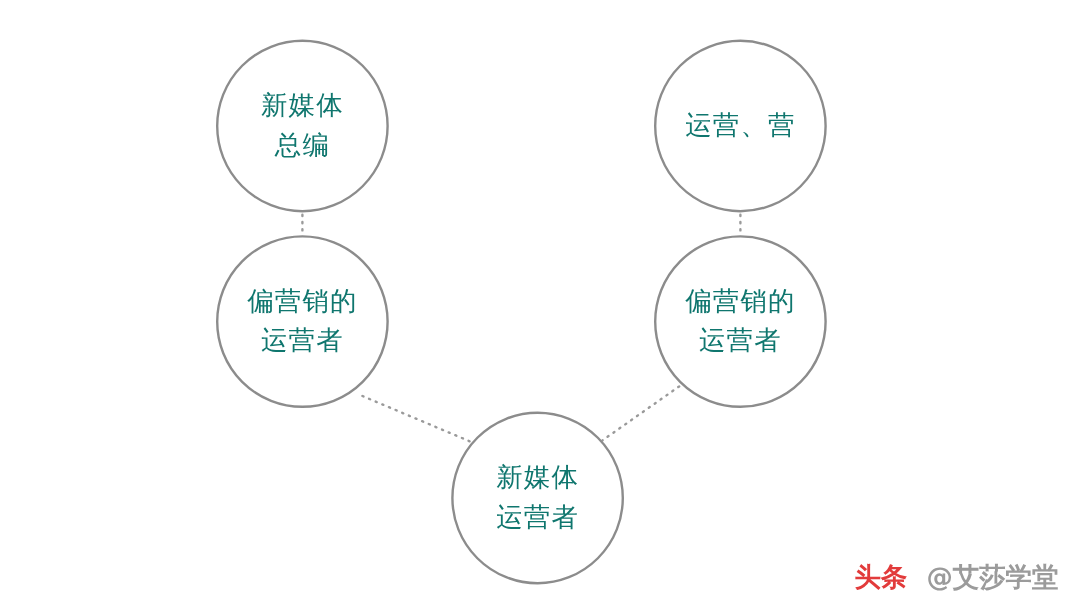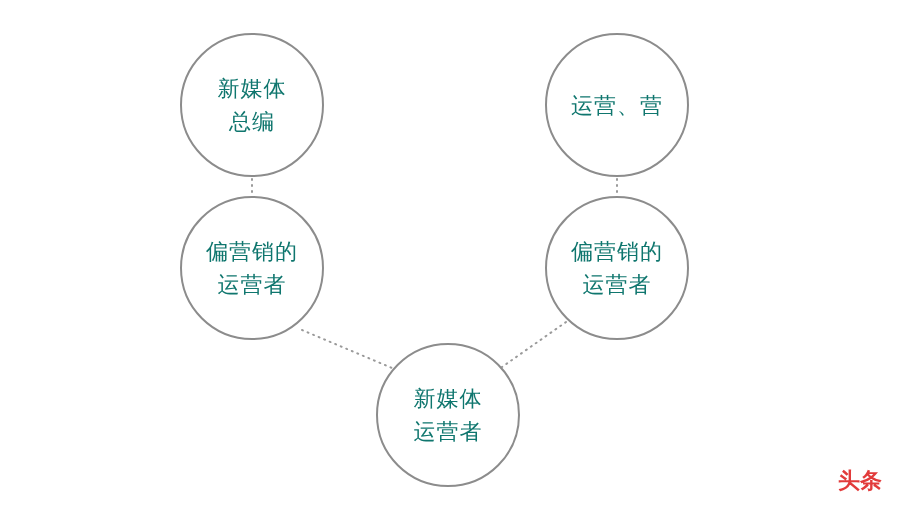"@艾莎学堂" span.wm-handle { html: none -> <span>@艾莎学堂</span> }
